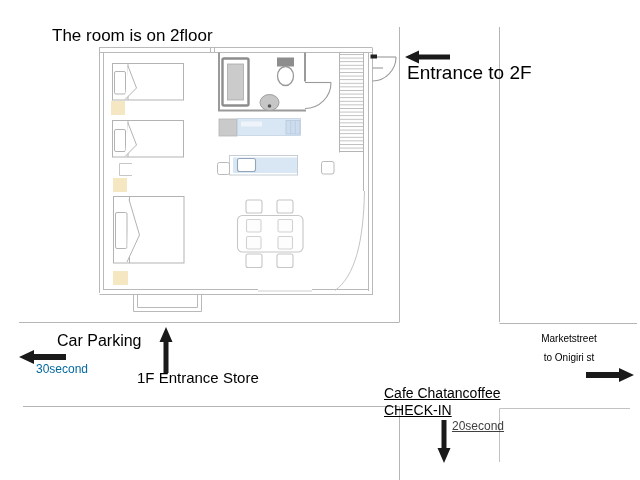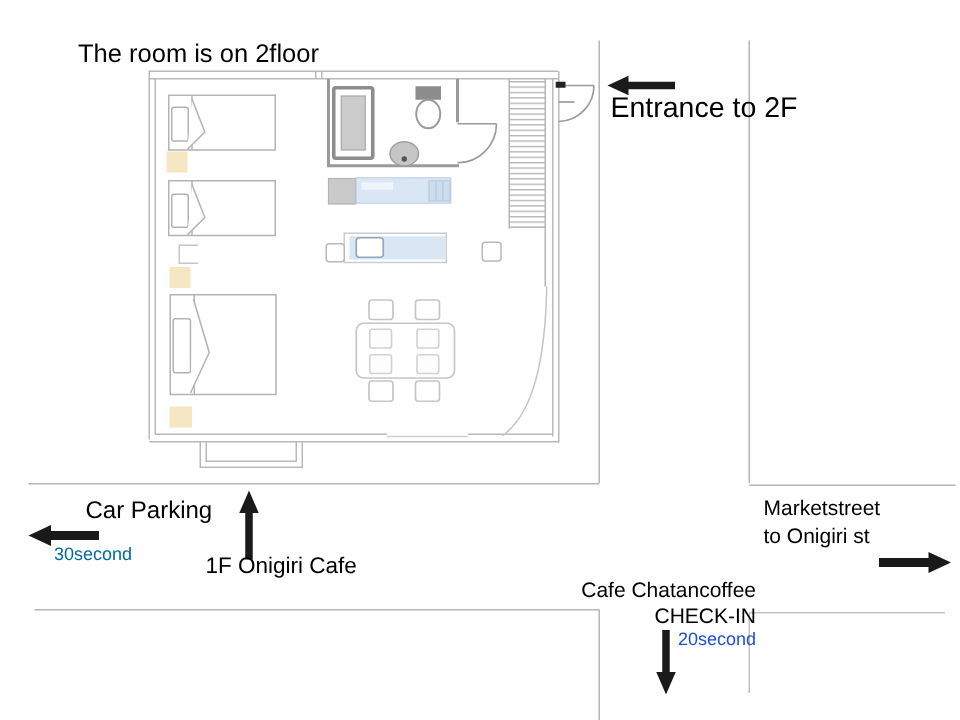"Marketstreet" .lbl-market { font-size: 14px -> 10px; text-align: left -> center }
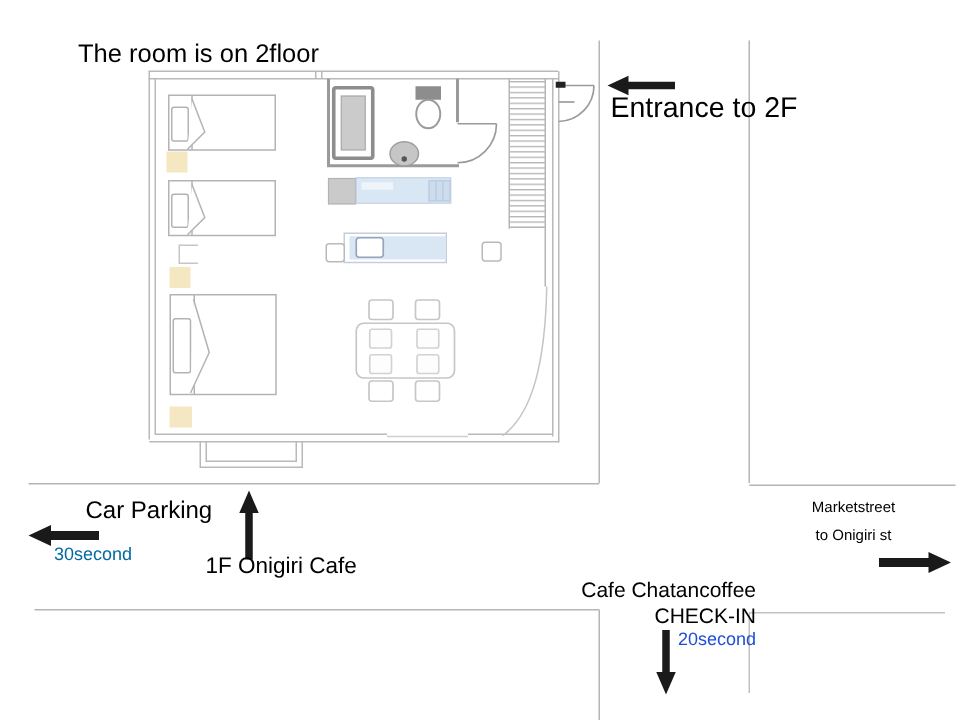"1F Onigiri Cafe" div.lbl { text: Onigiri Cafe -> Entrance Store }
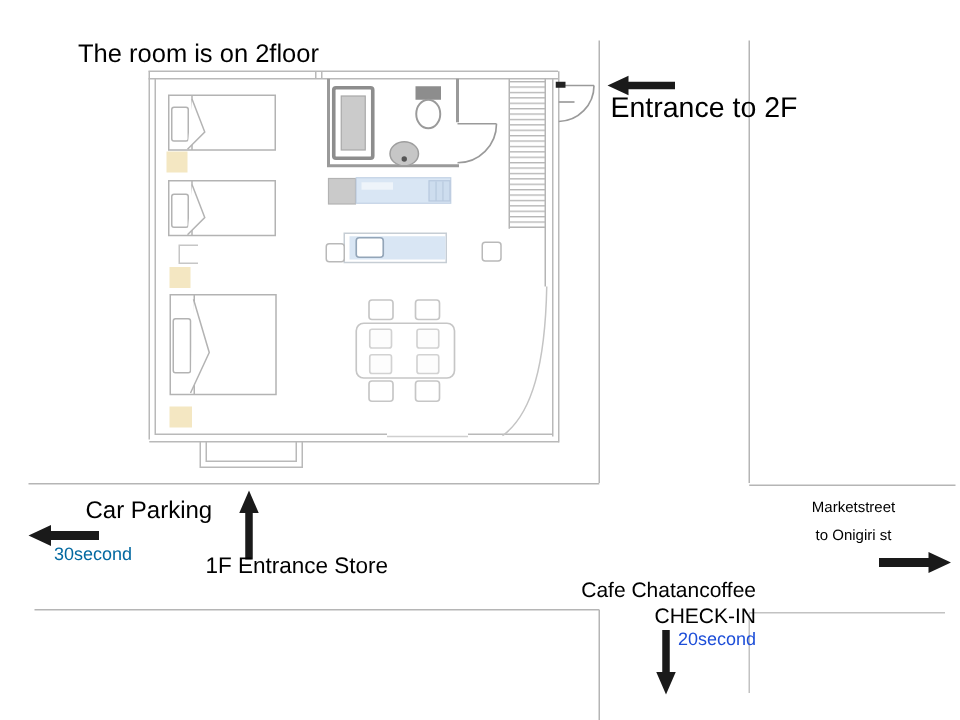"Cafe Chatancoffee" .lbl-cafe { text-align: right -> left; text-decoration: none -> underline }
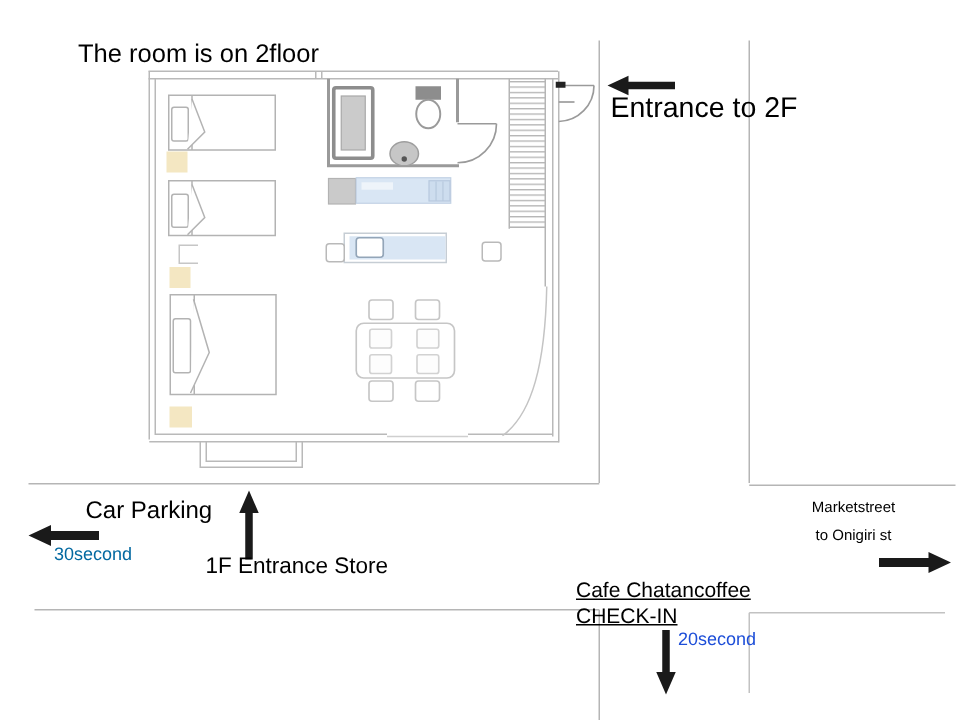"20second" .lbl-cafe-time { color: #1d4ed8 -> #404040; text-decoration: none -> underline }
